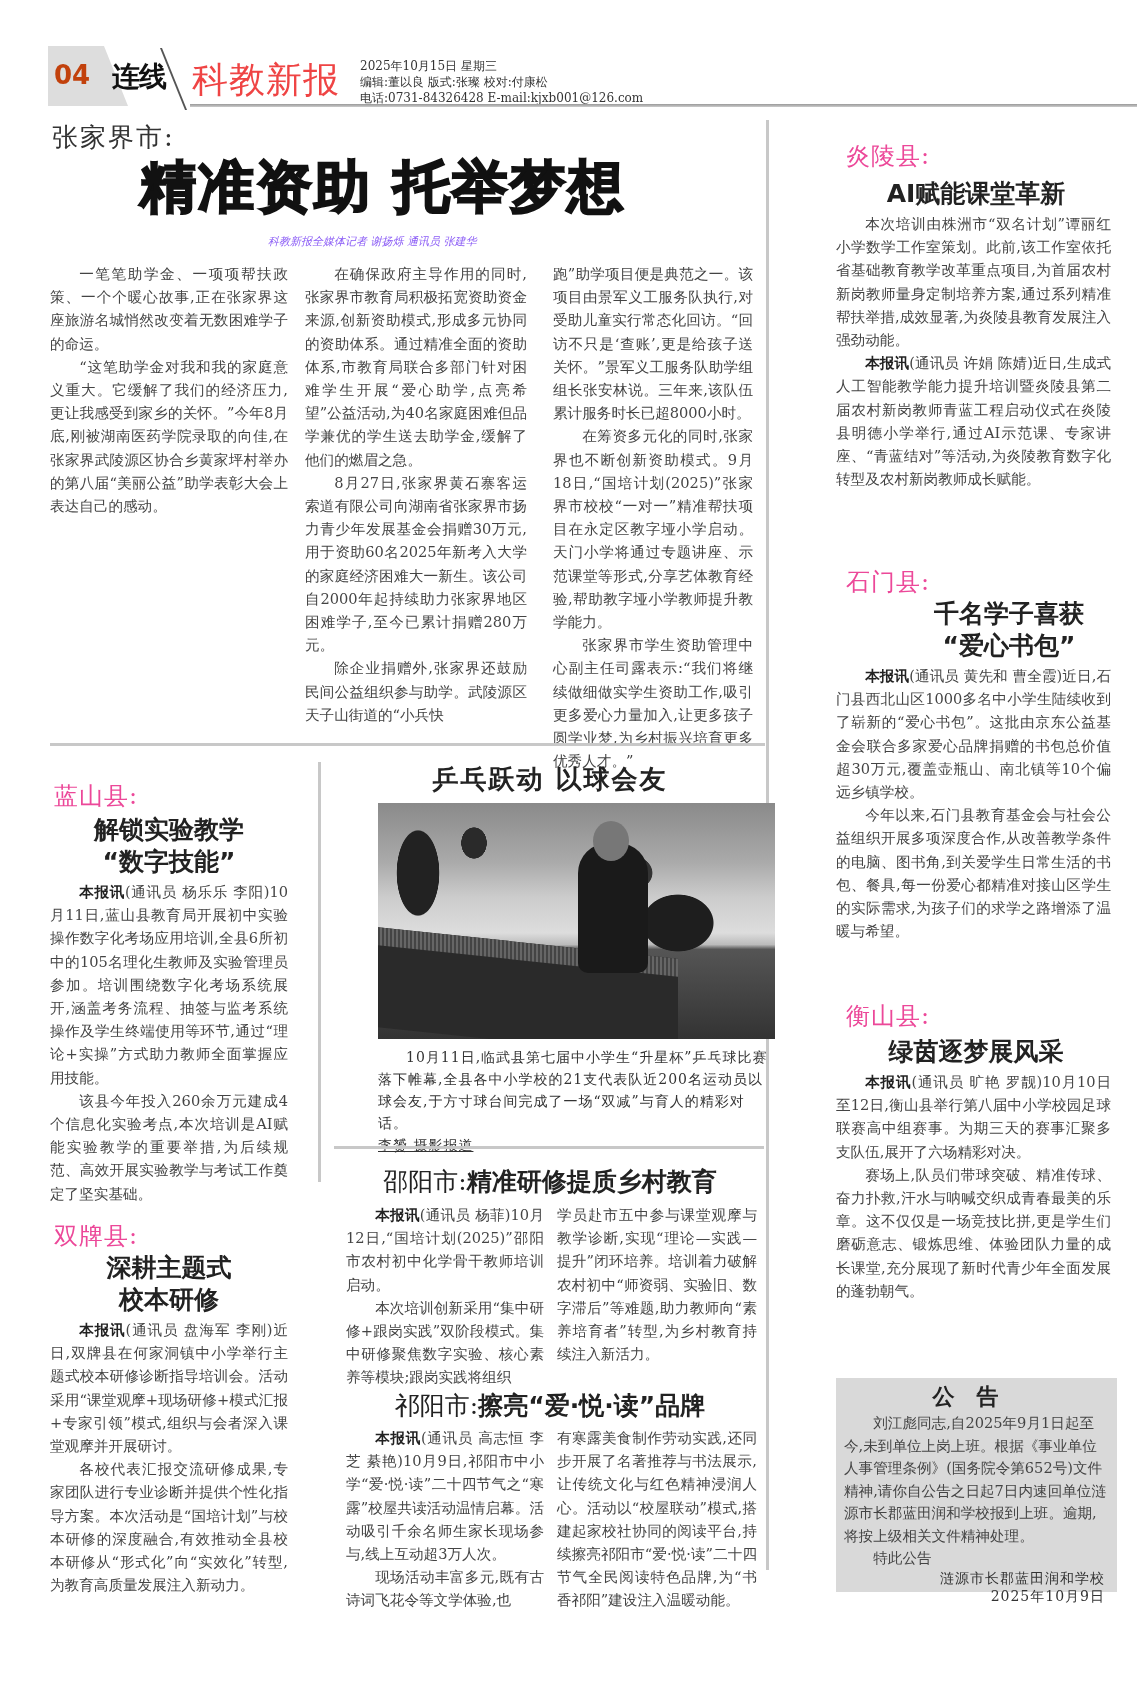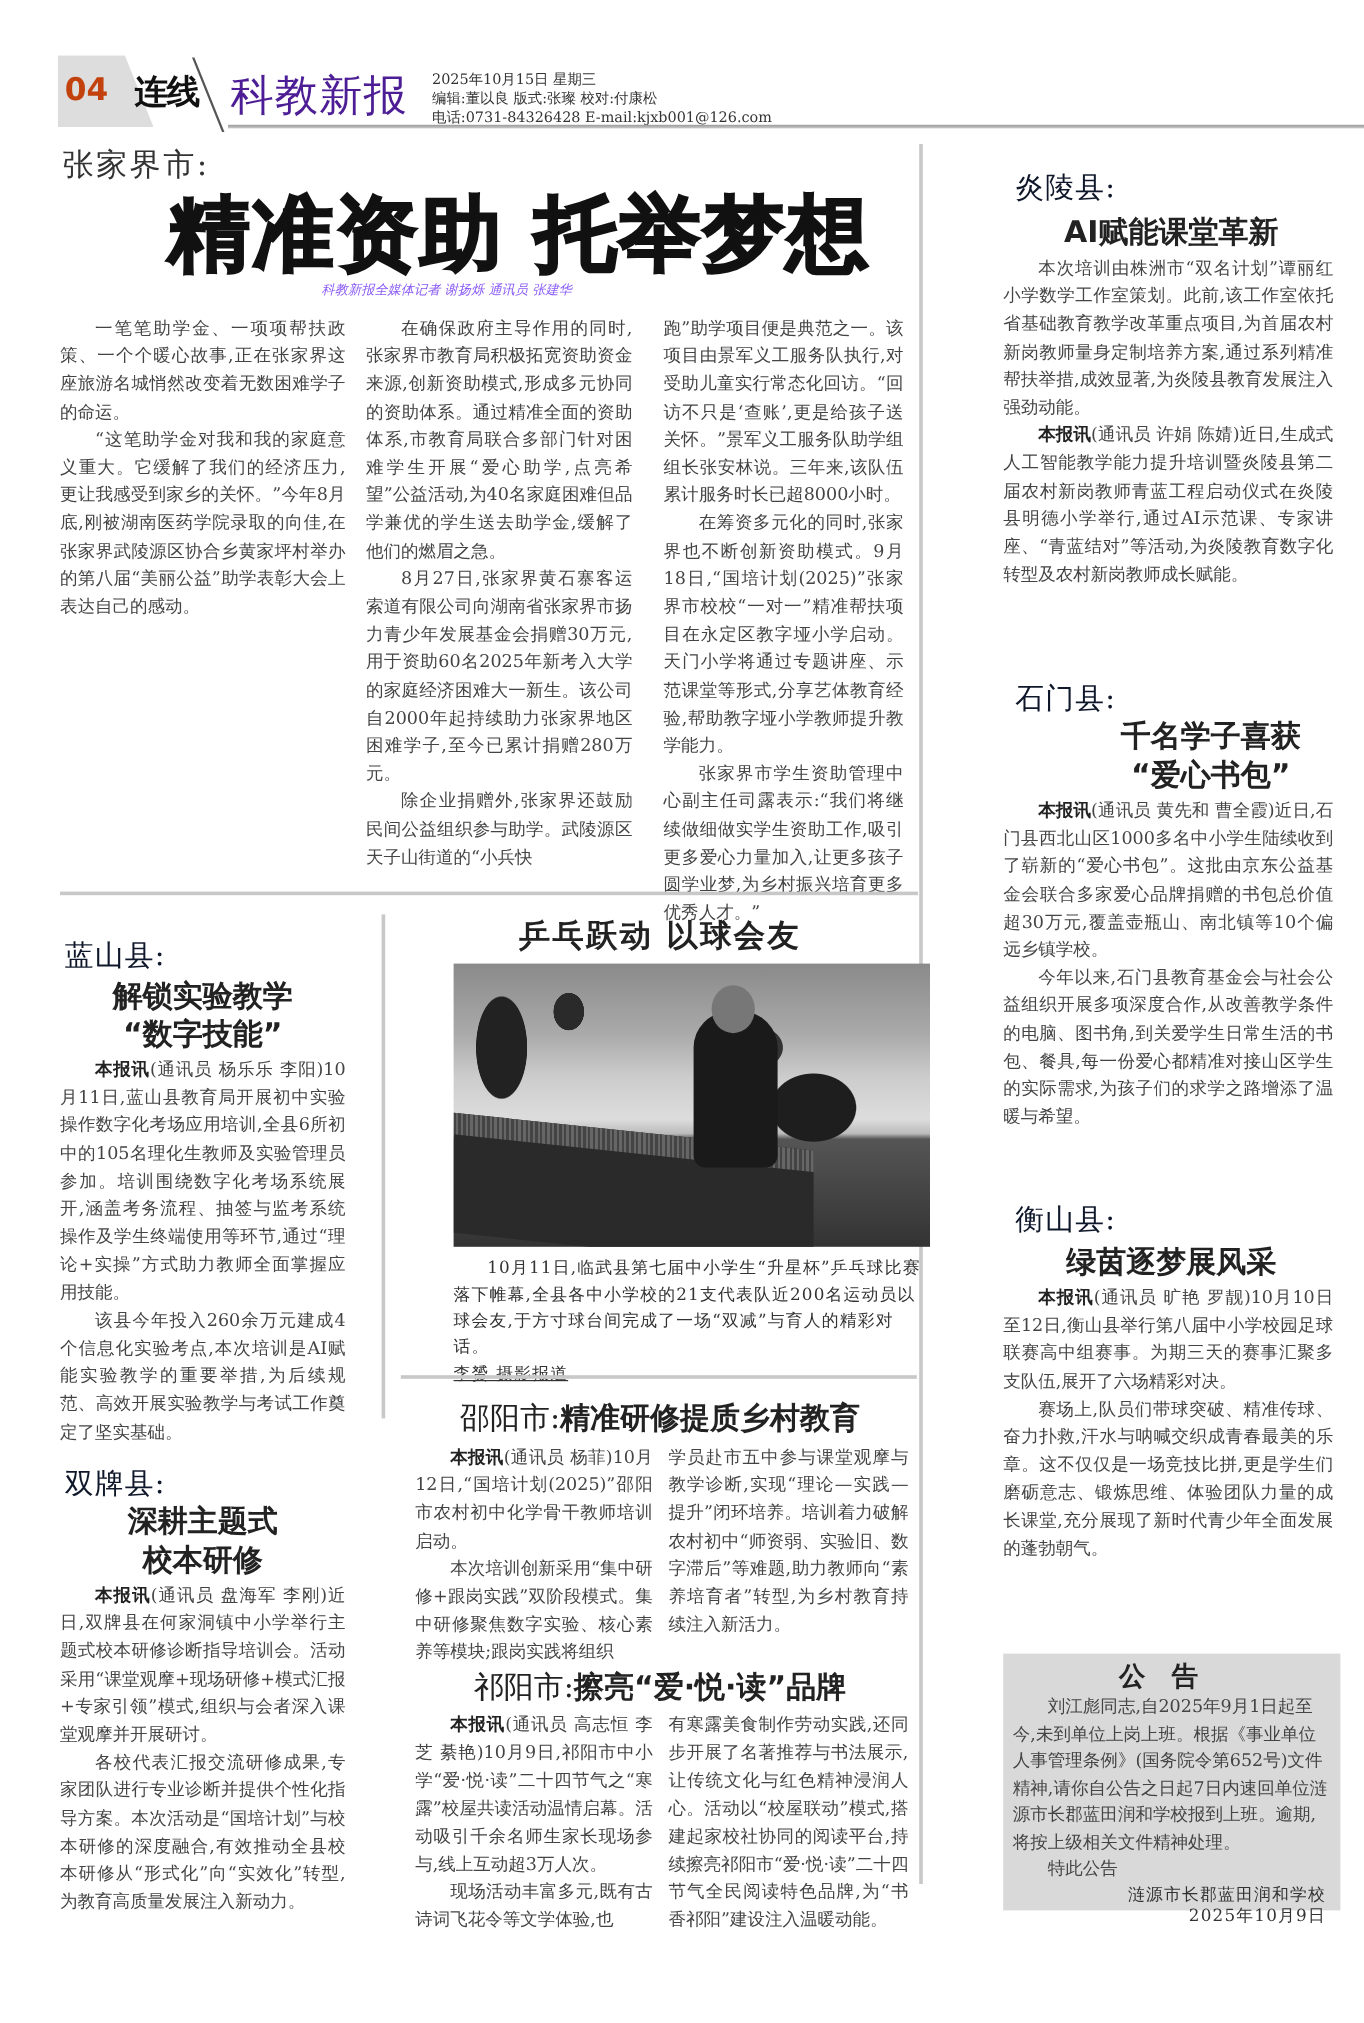"科教新报" .paper-name { color: #4c1d95 -> #ef4444 }
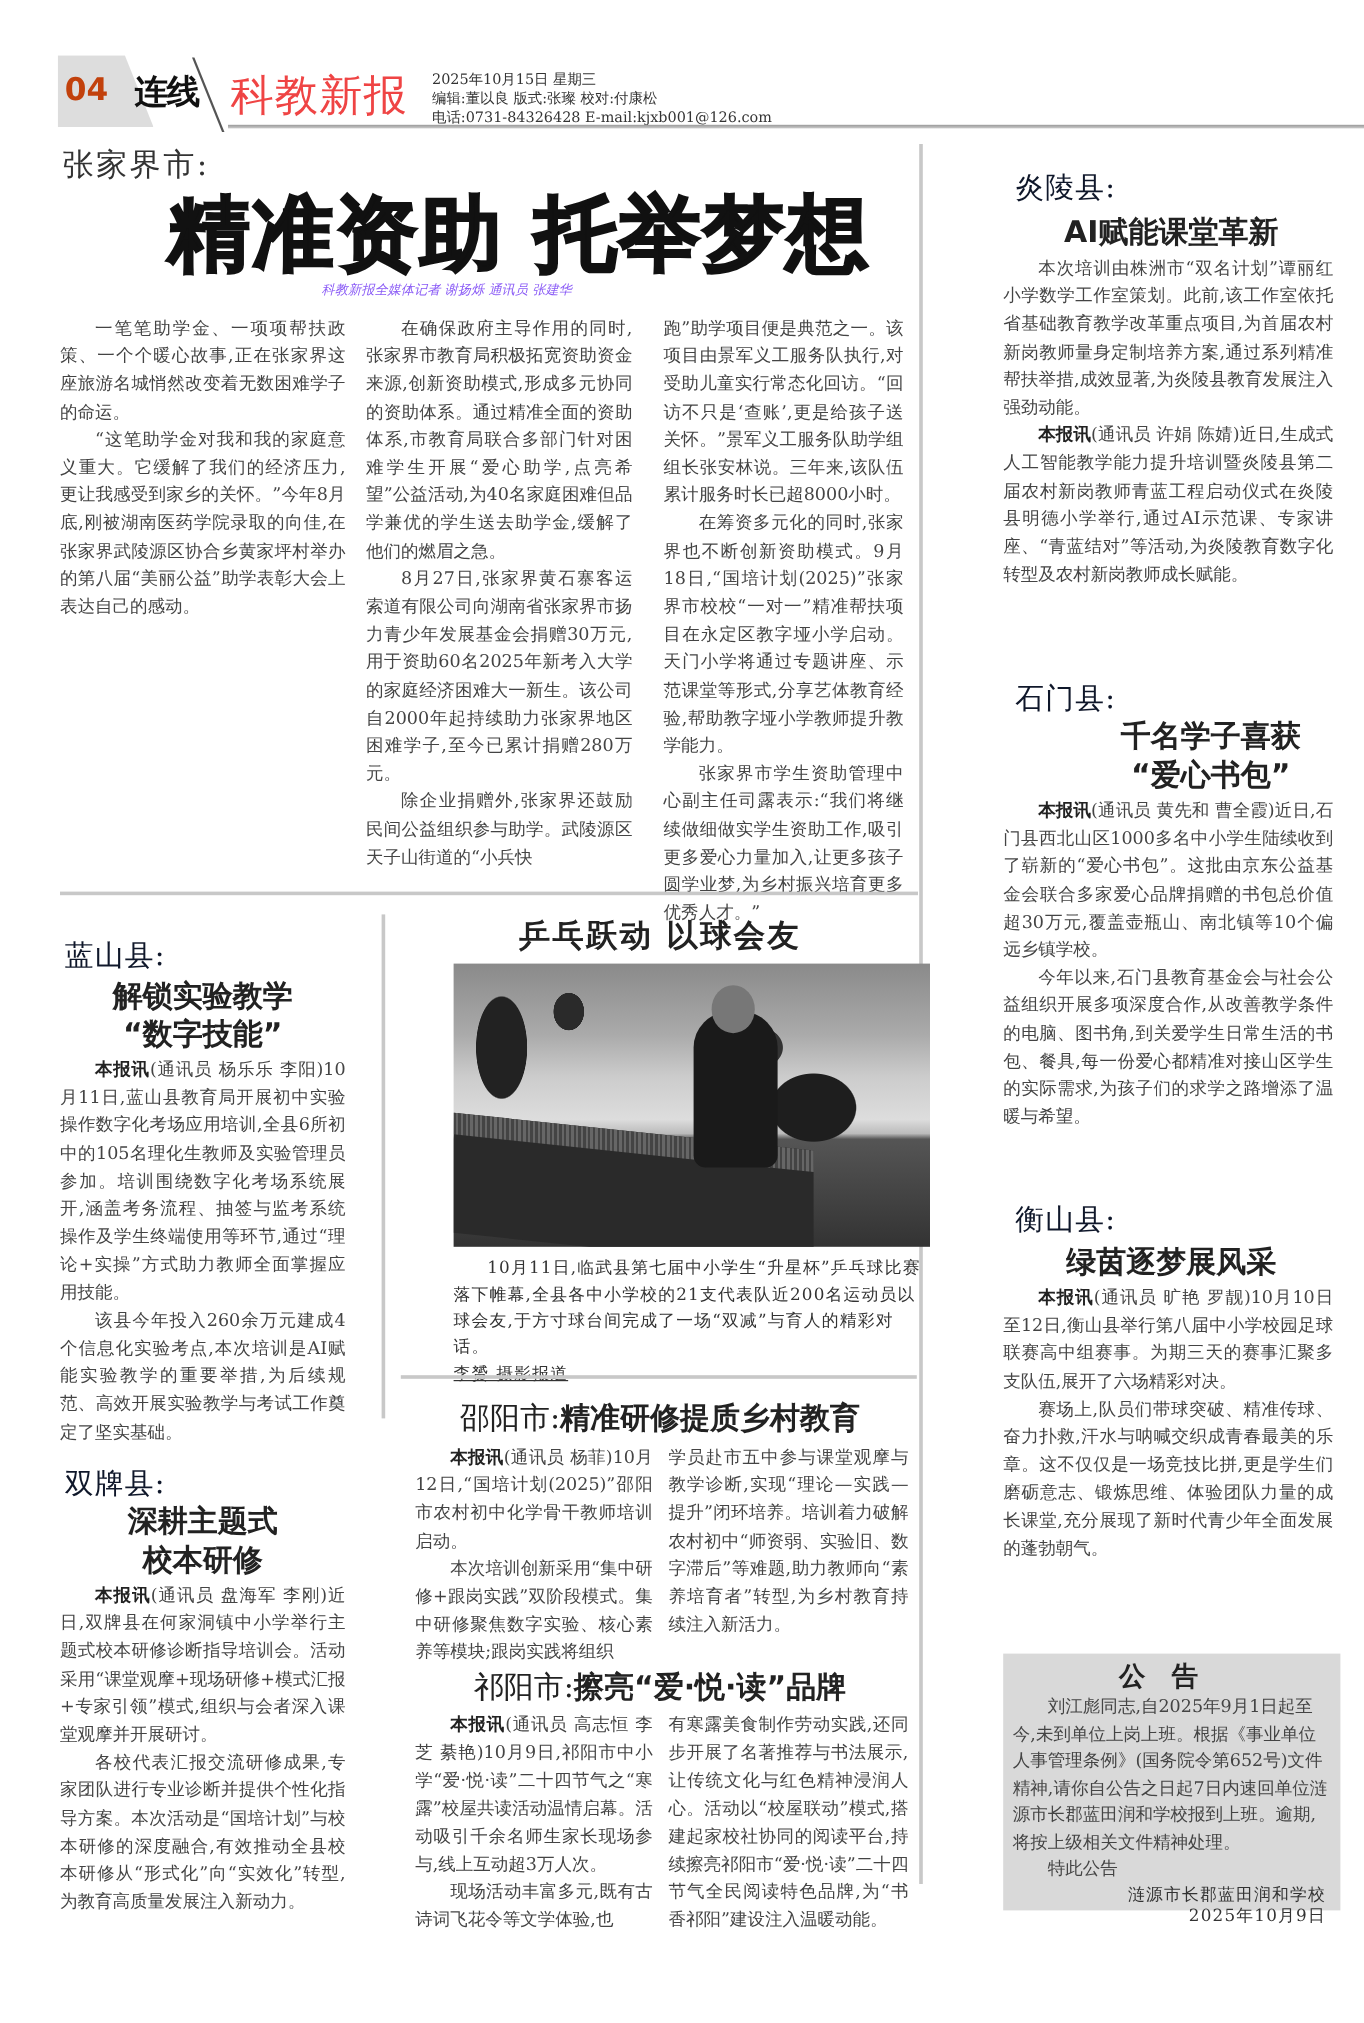"精准资助 托举梦想" .big-title { font-size: 68px -> 56px }
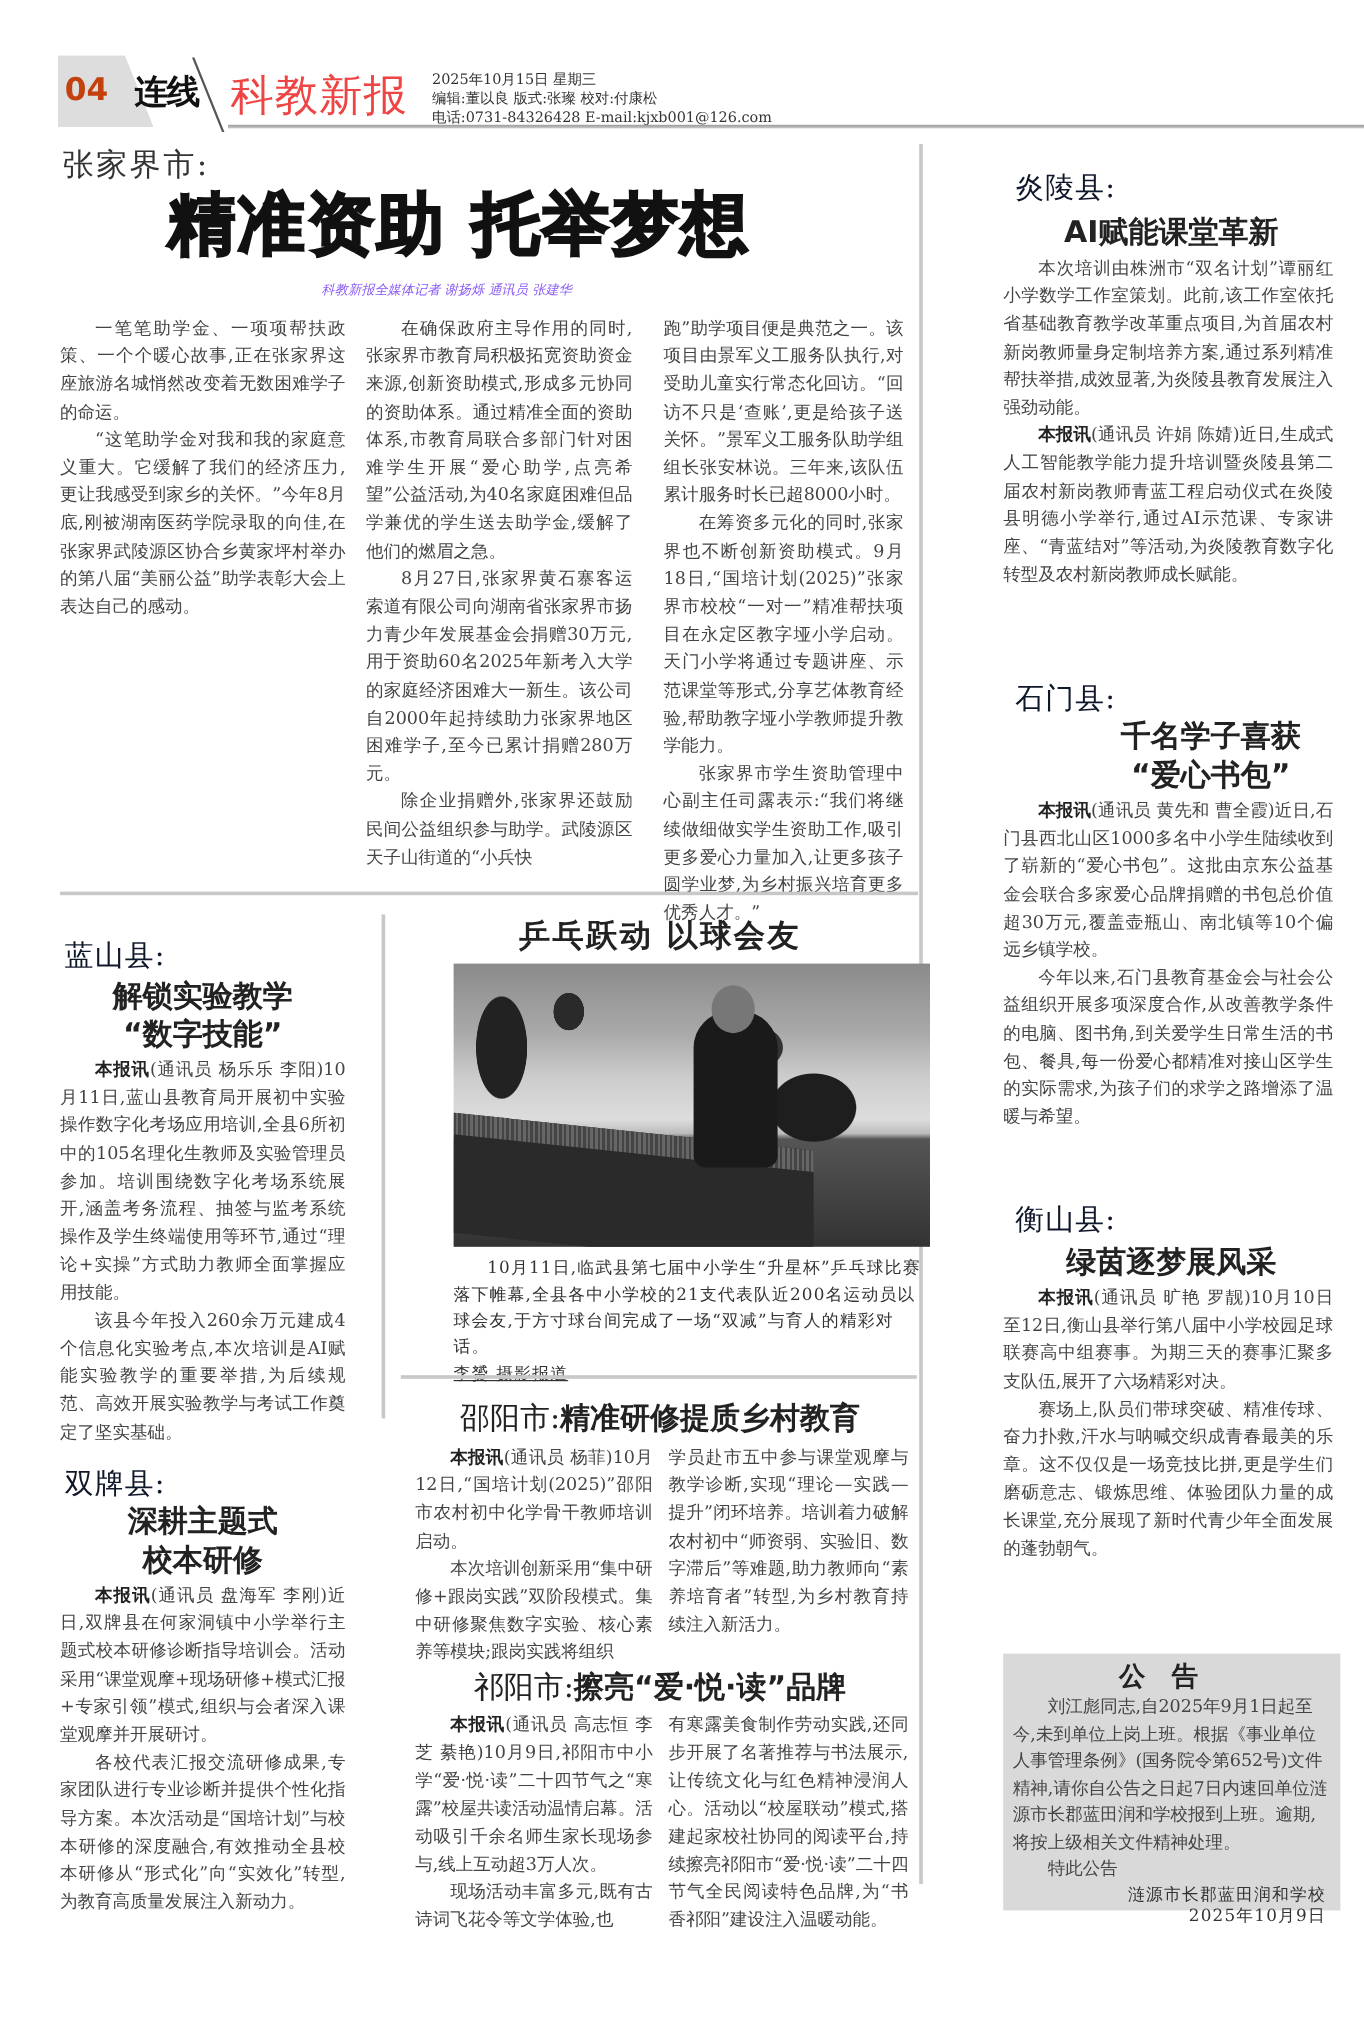"炎陵县:" .sub-kicker { color: #0f172a -> #ec4899 }
